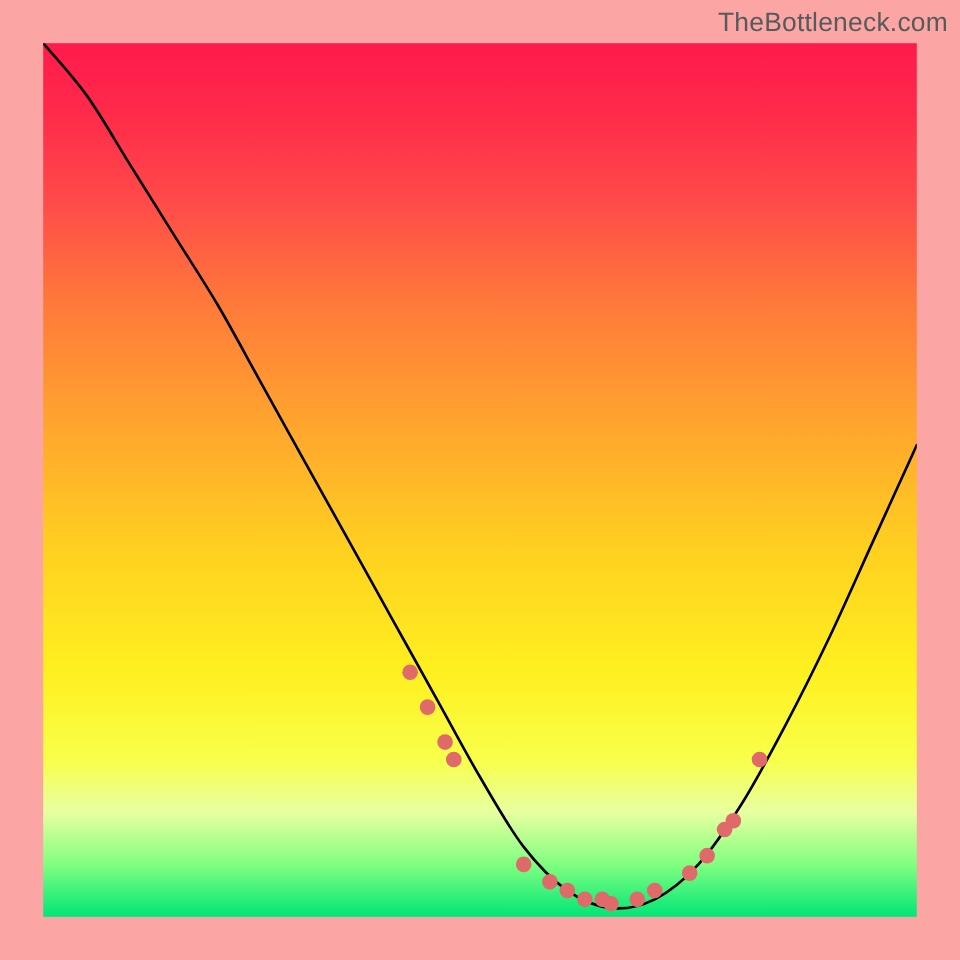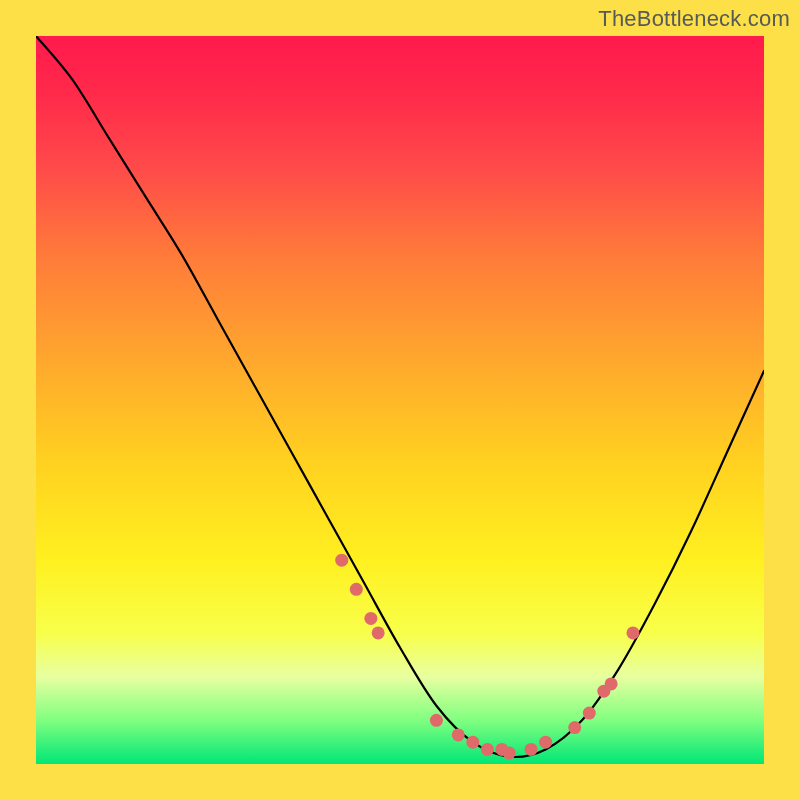"TheBottleneck.com" .stage { background: #fde047 -> #fca5a5 }
